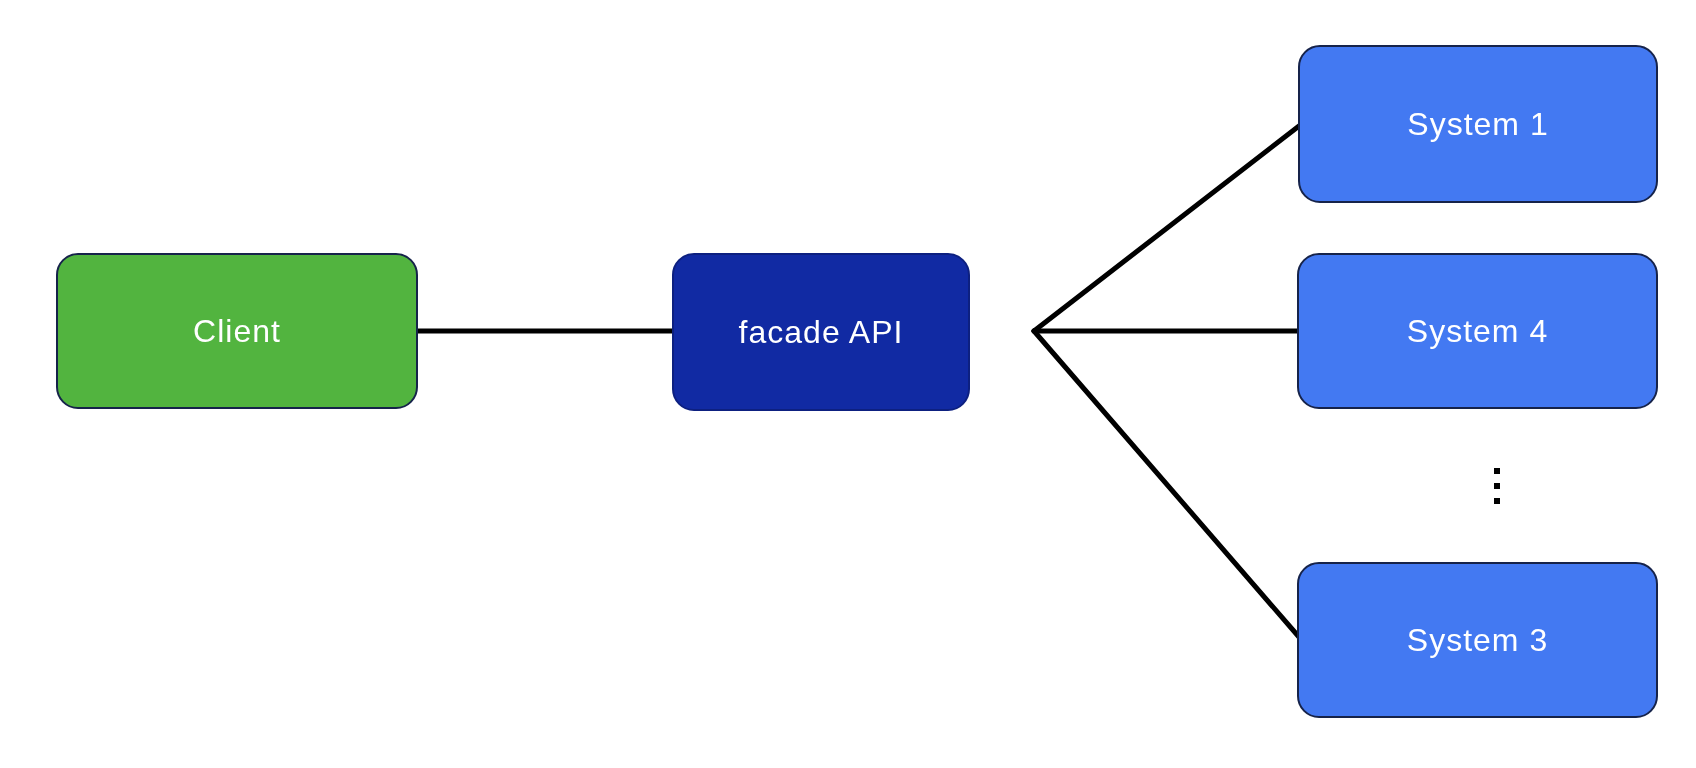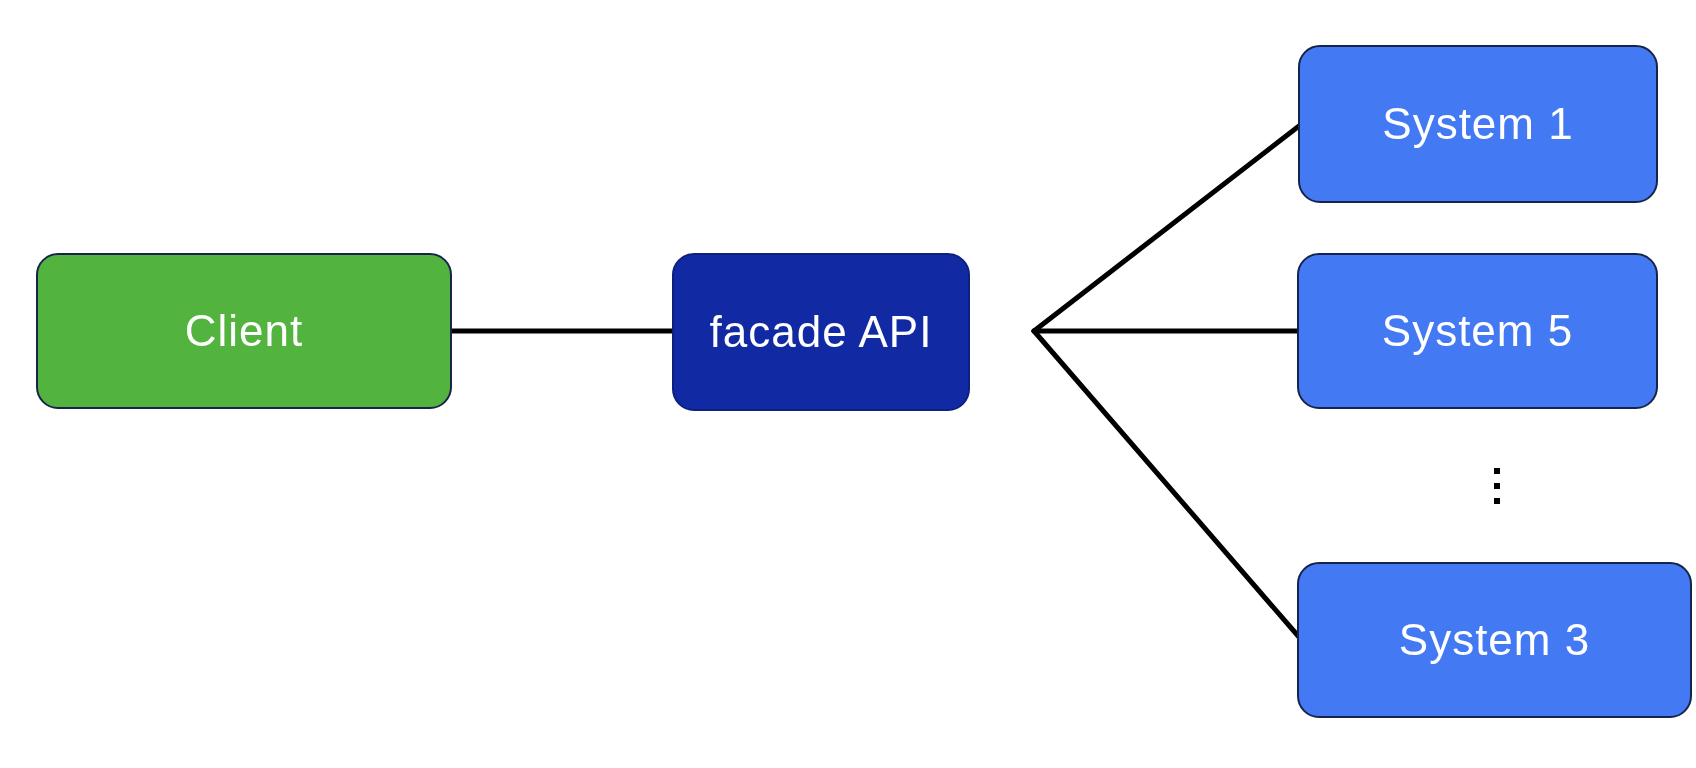"System 1" .node { font-size: 44px -> 32px }
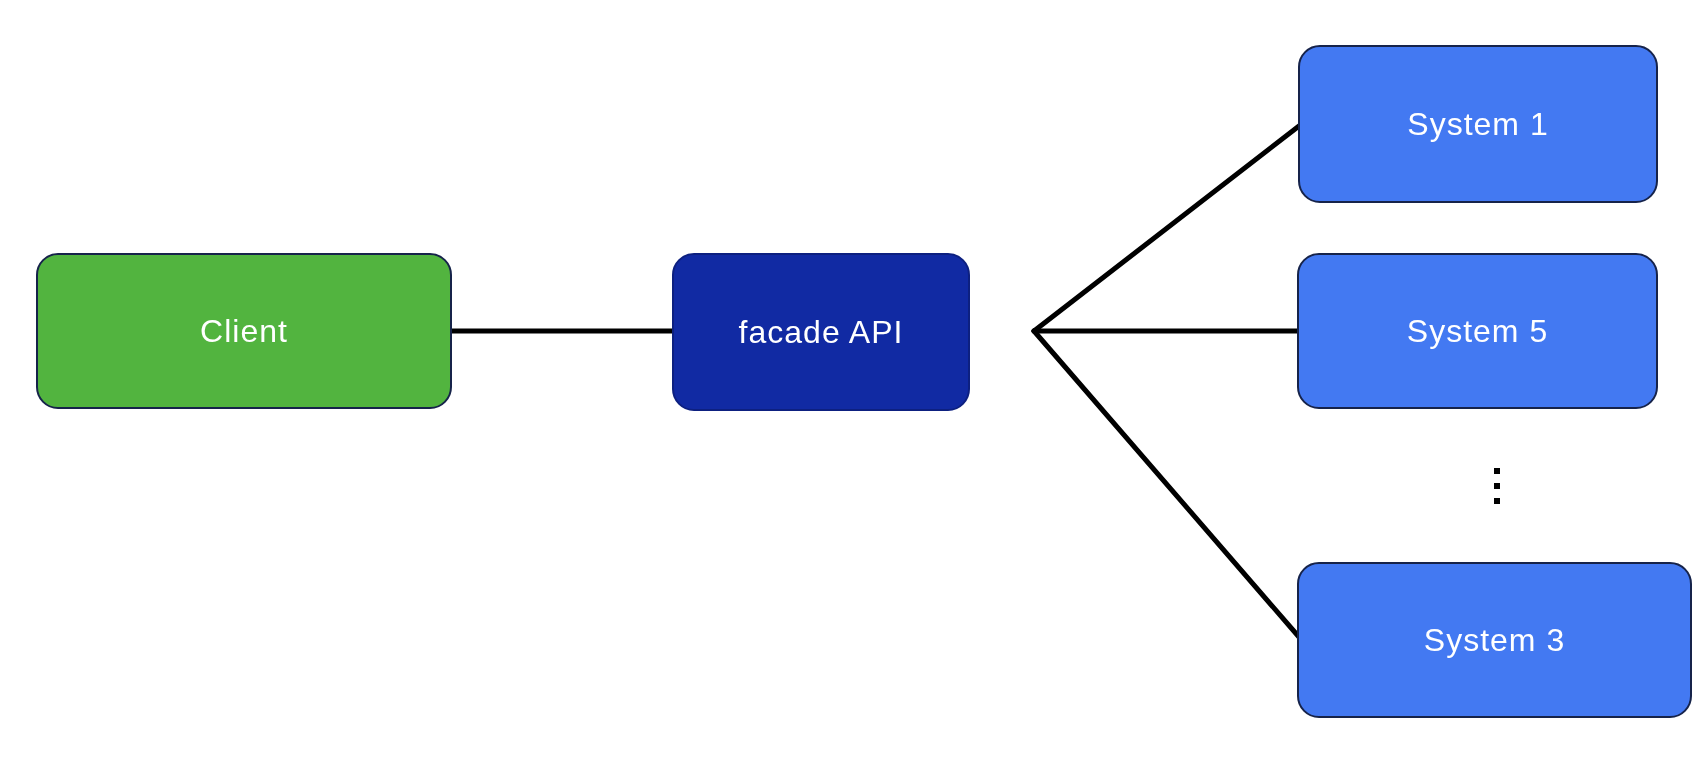"Client" .node-client { left: 36px -> 56px; width: 416px -> 362px }
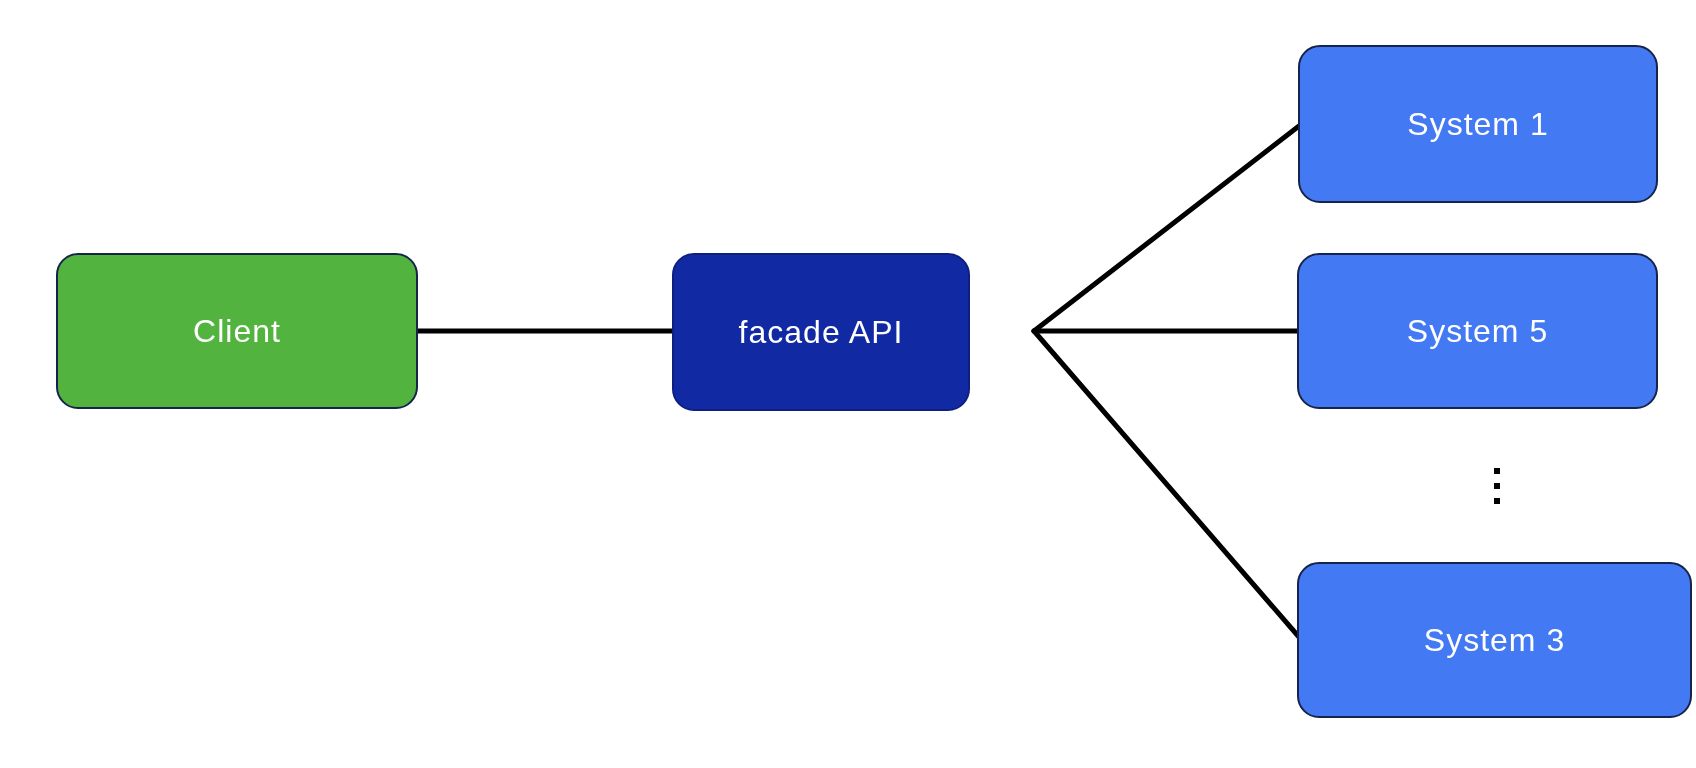"System 5" span { text: 5 -> 4 }
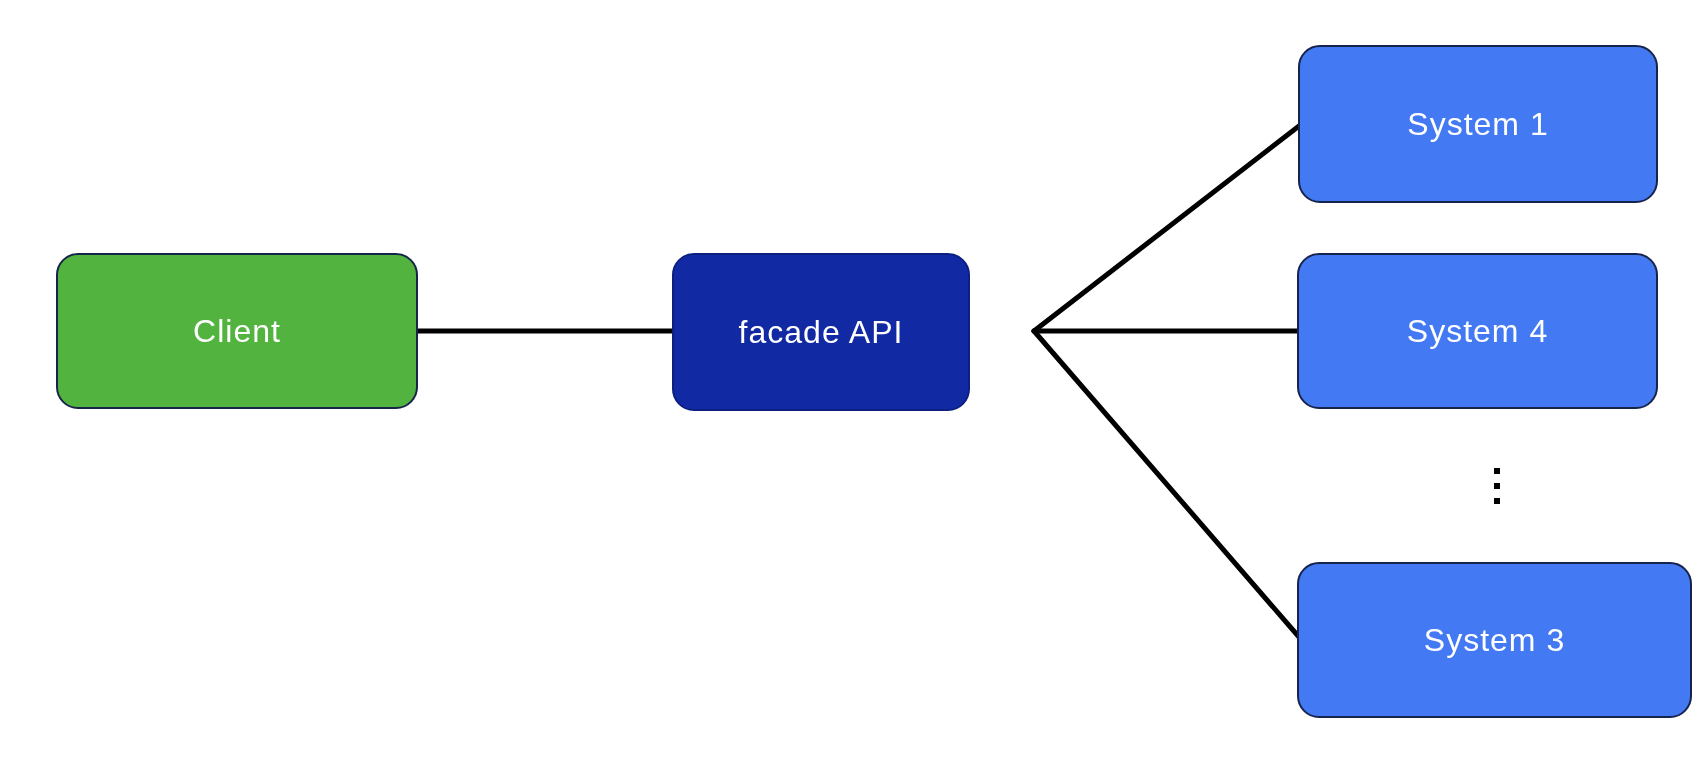"System 3" .node-system3 { width: 395px -> 361px }
